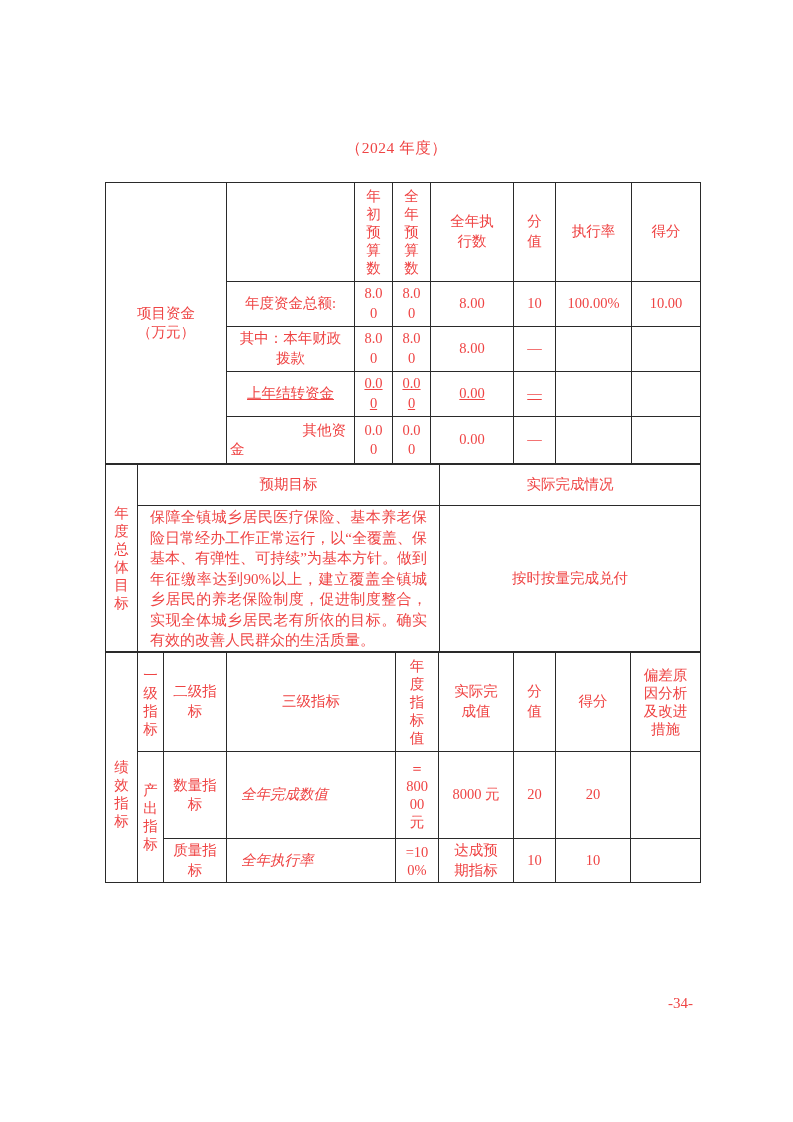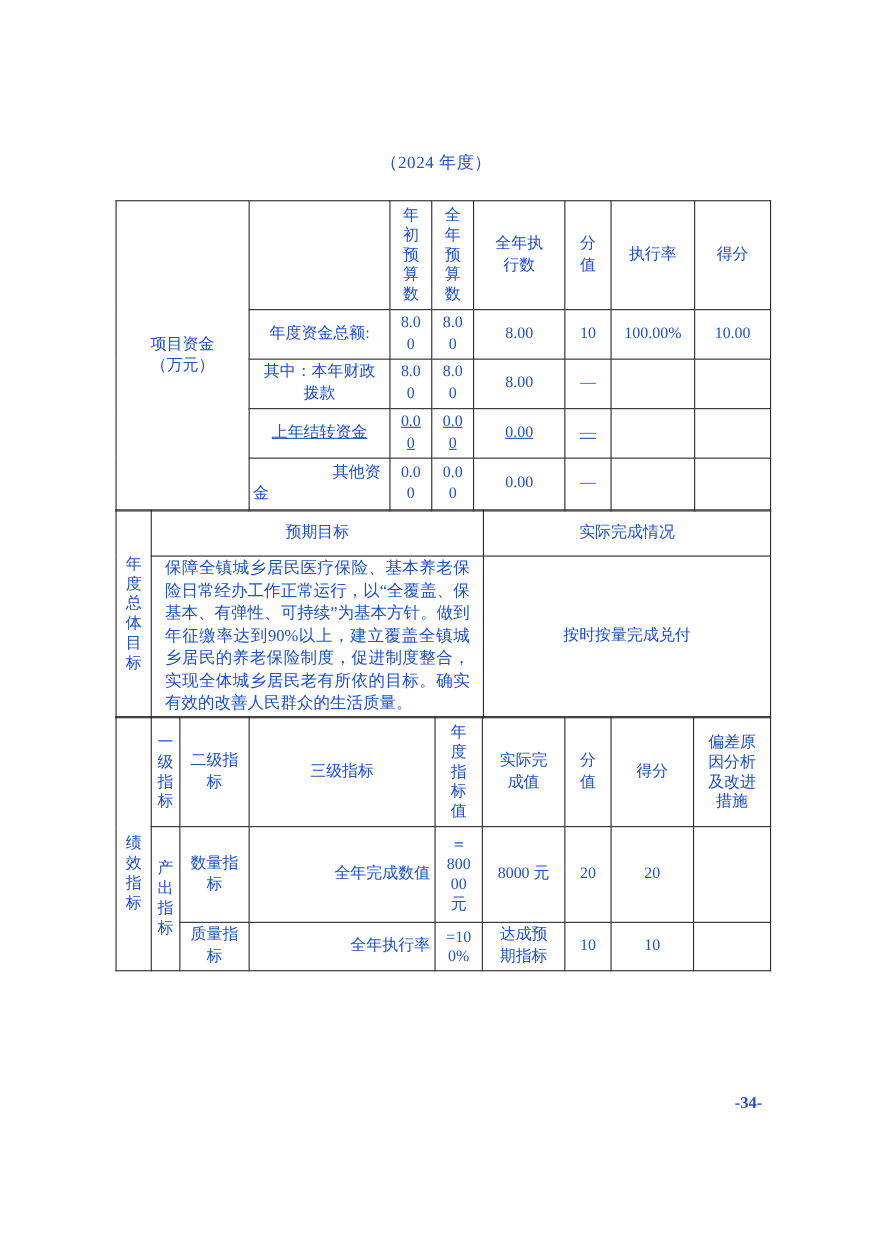"（2024 年度）" .page { color: #1d4ed8 -> #ef4444 }
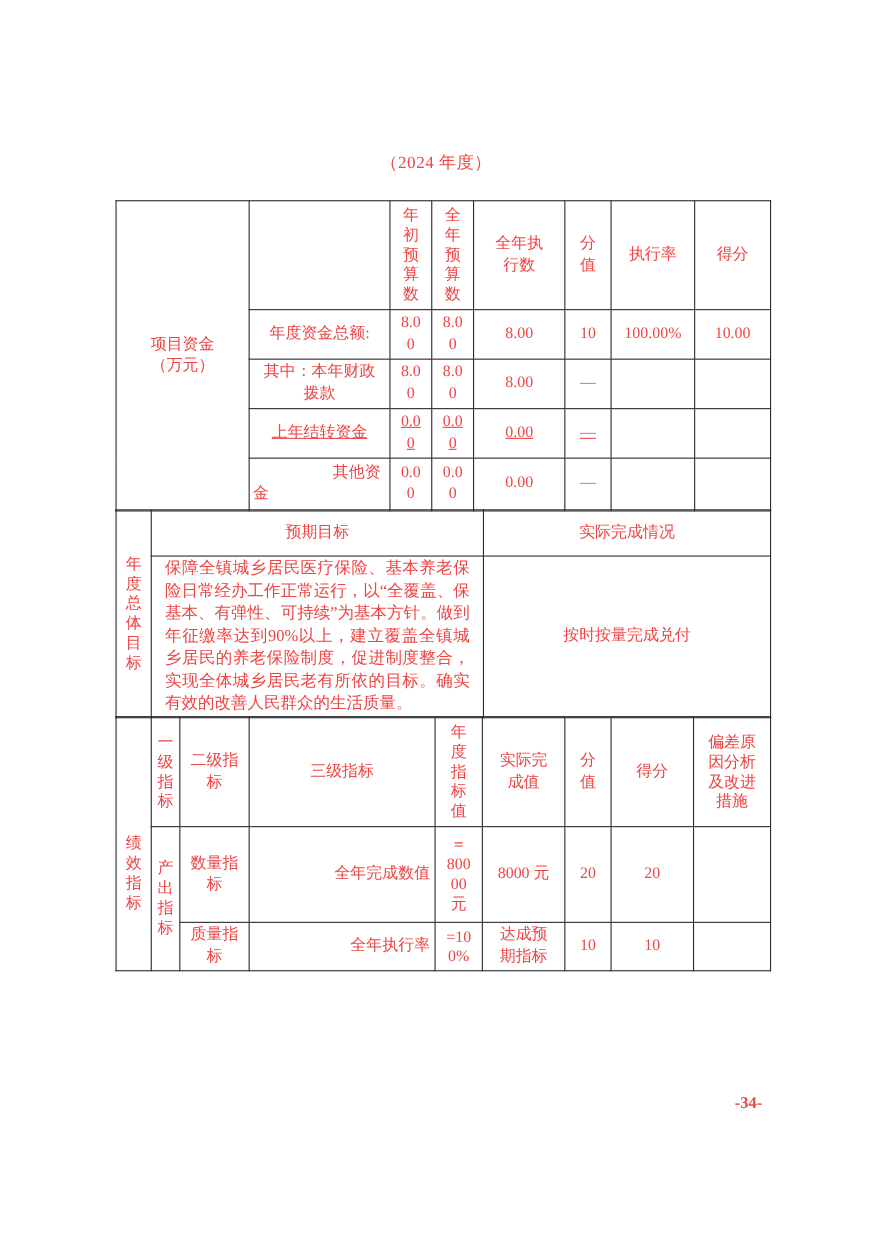"全年完成数值" .left { font-style: none -> italic; padding-left: 4px -> 14px; text-align: right -> left }
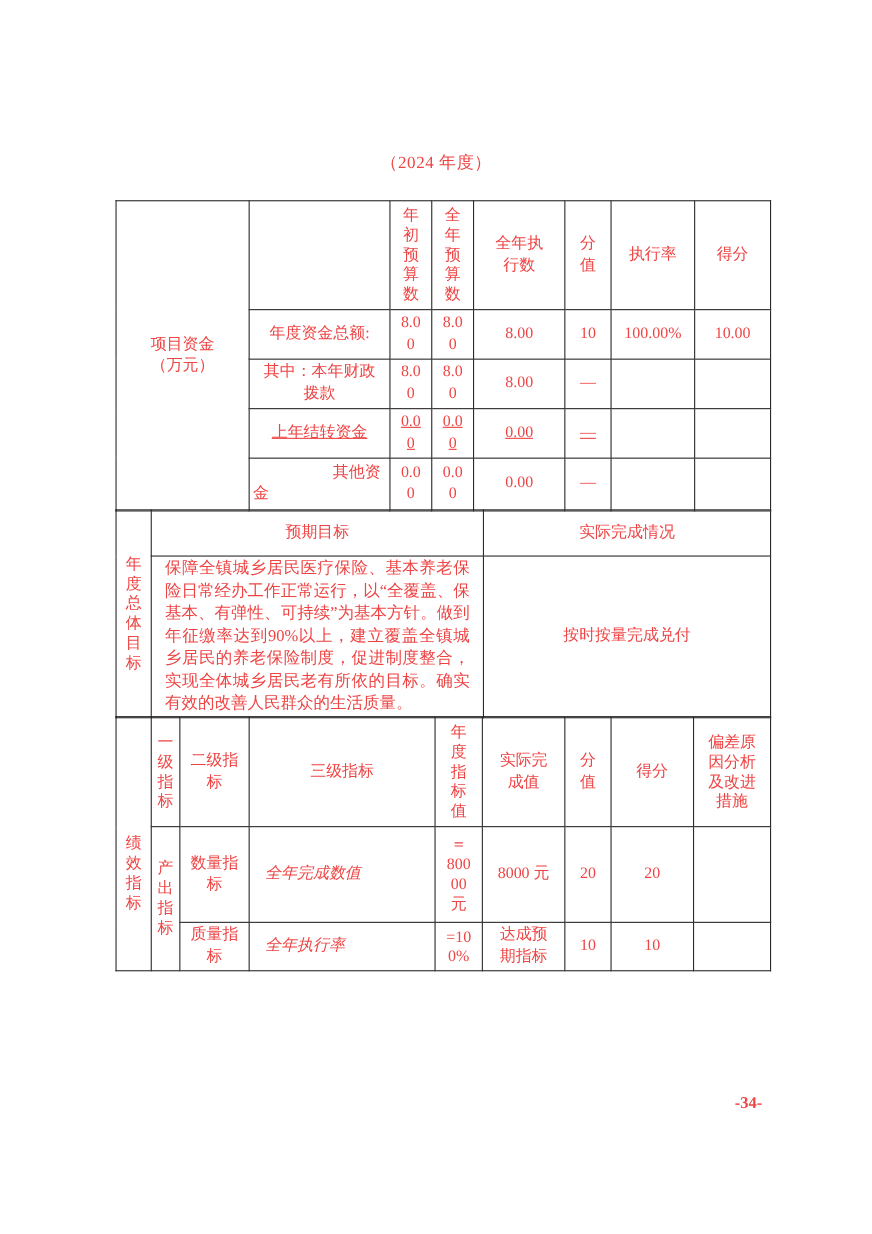"-34-" .page-num { font-weight: bold -> none }
